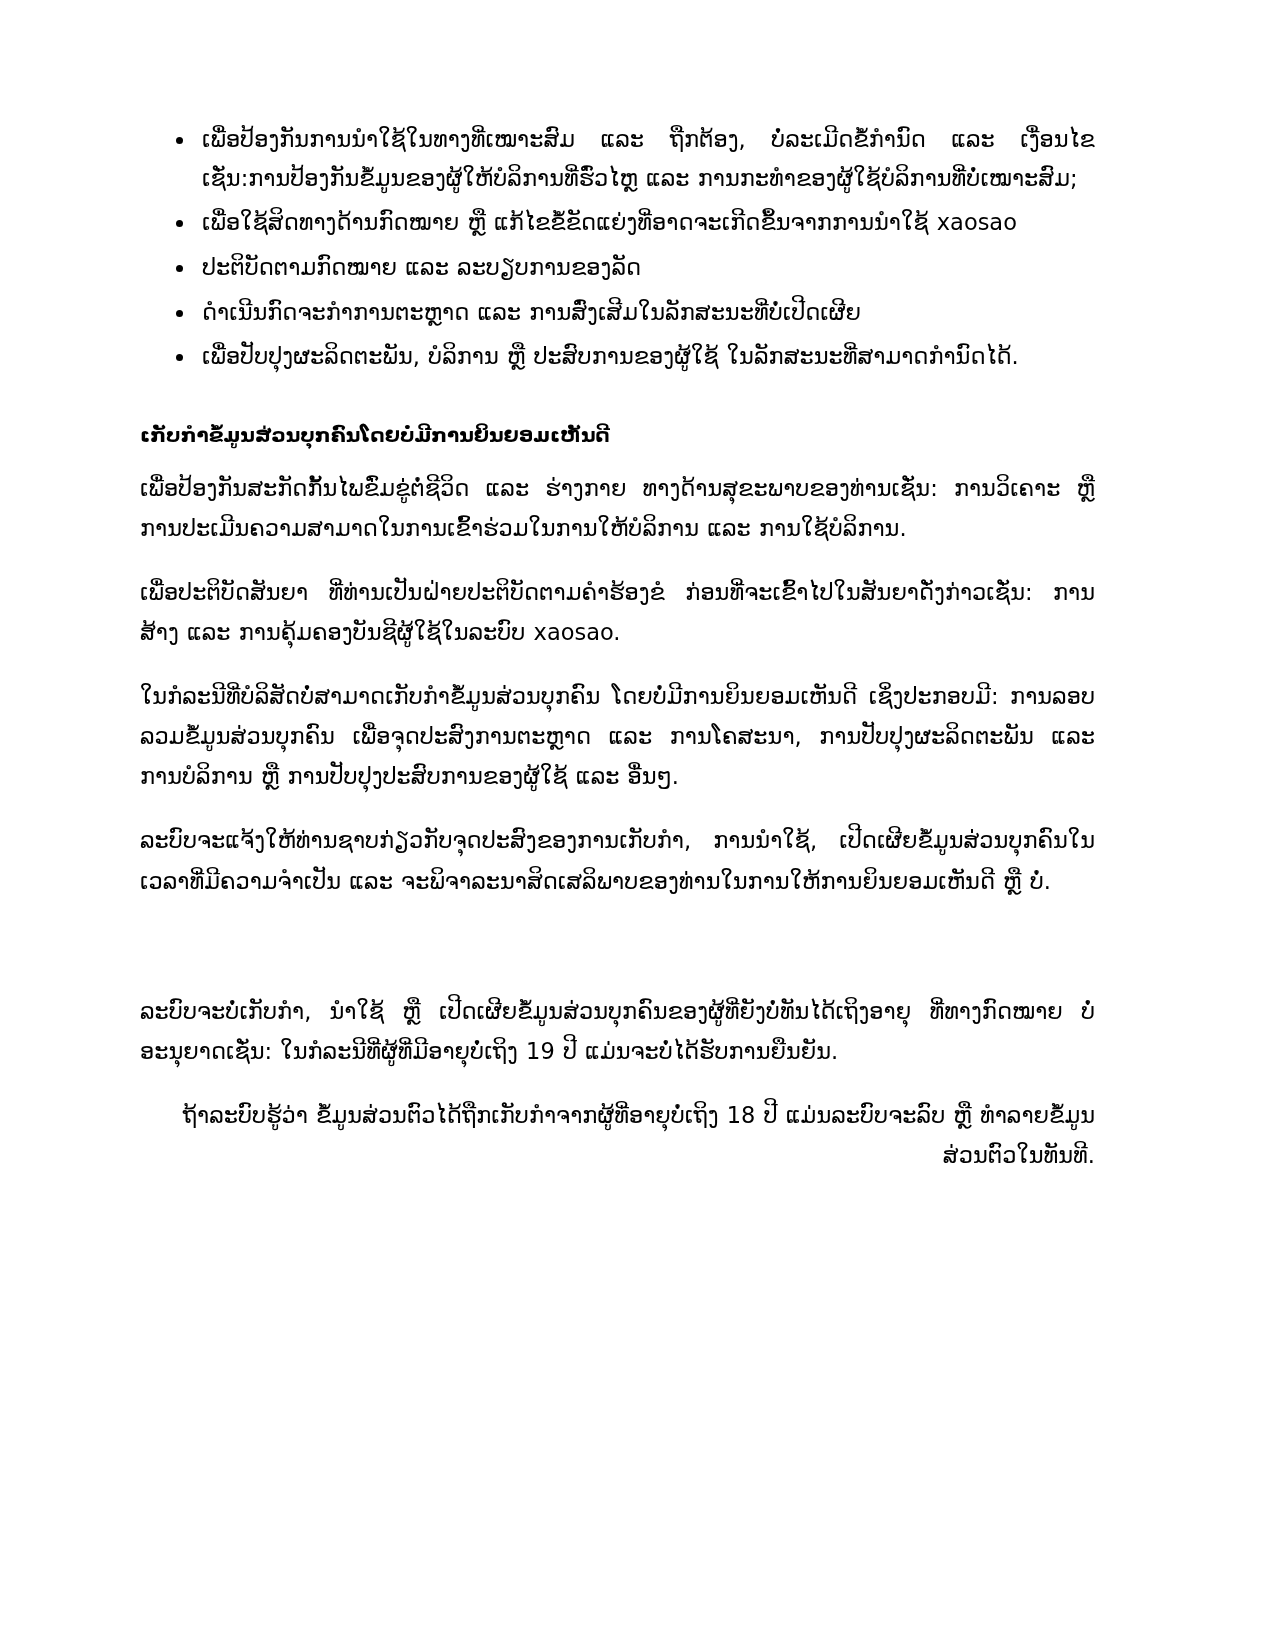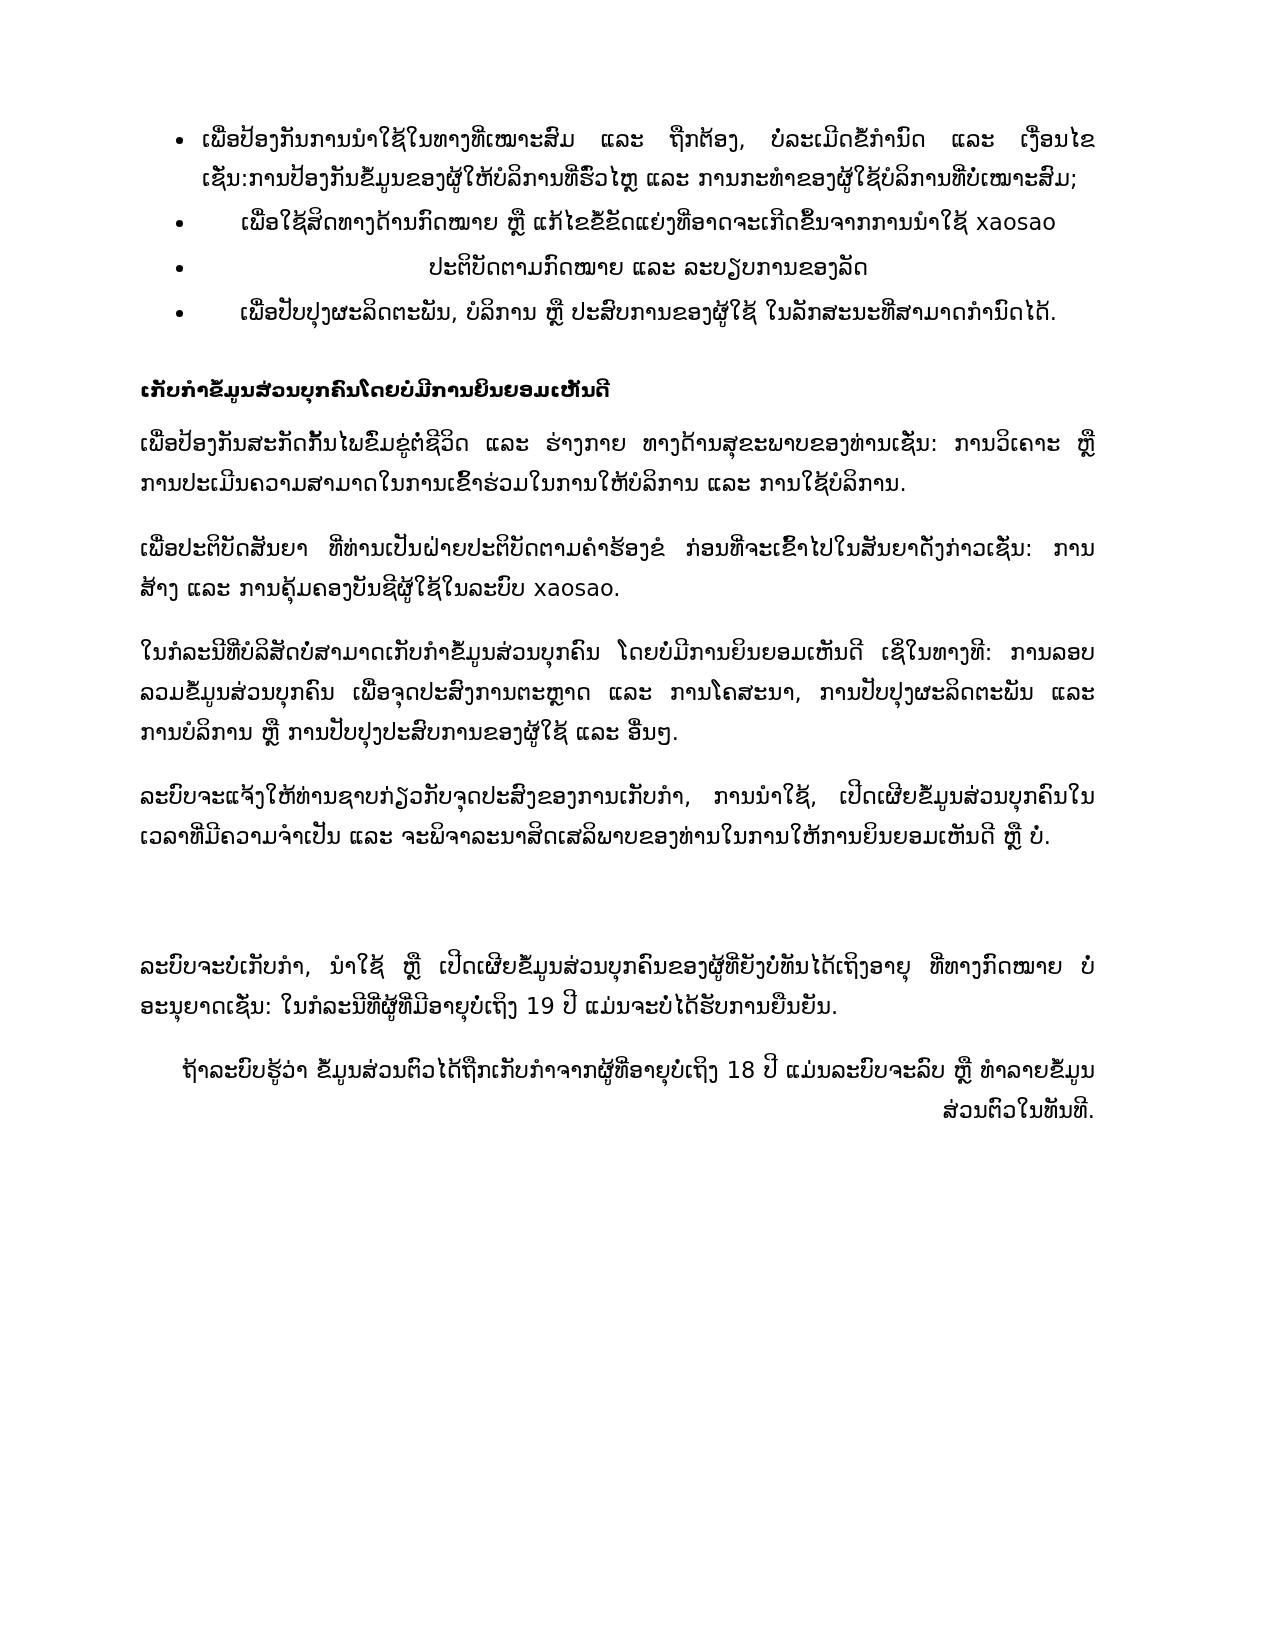"ເພື່ອໃຊ້ສິດທາງດ້ານກົດໝາຍ ຫຼື" .bullet-list li.single-line { text-align: center -> left }
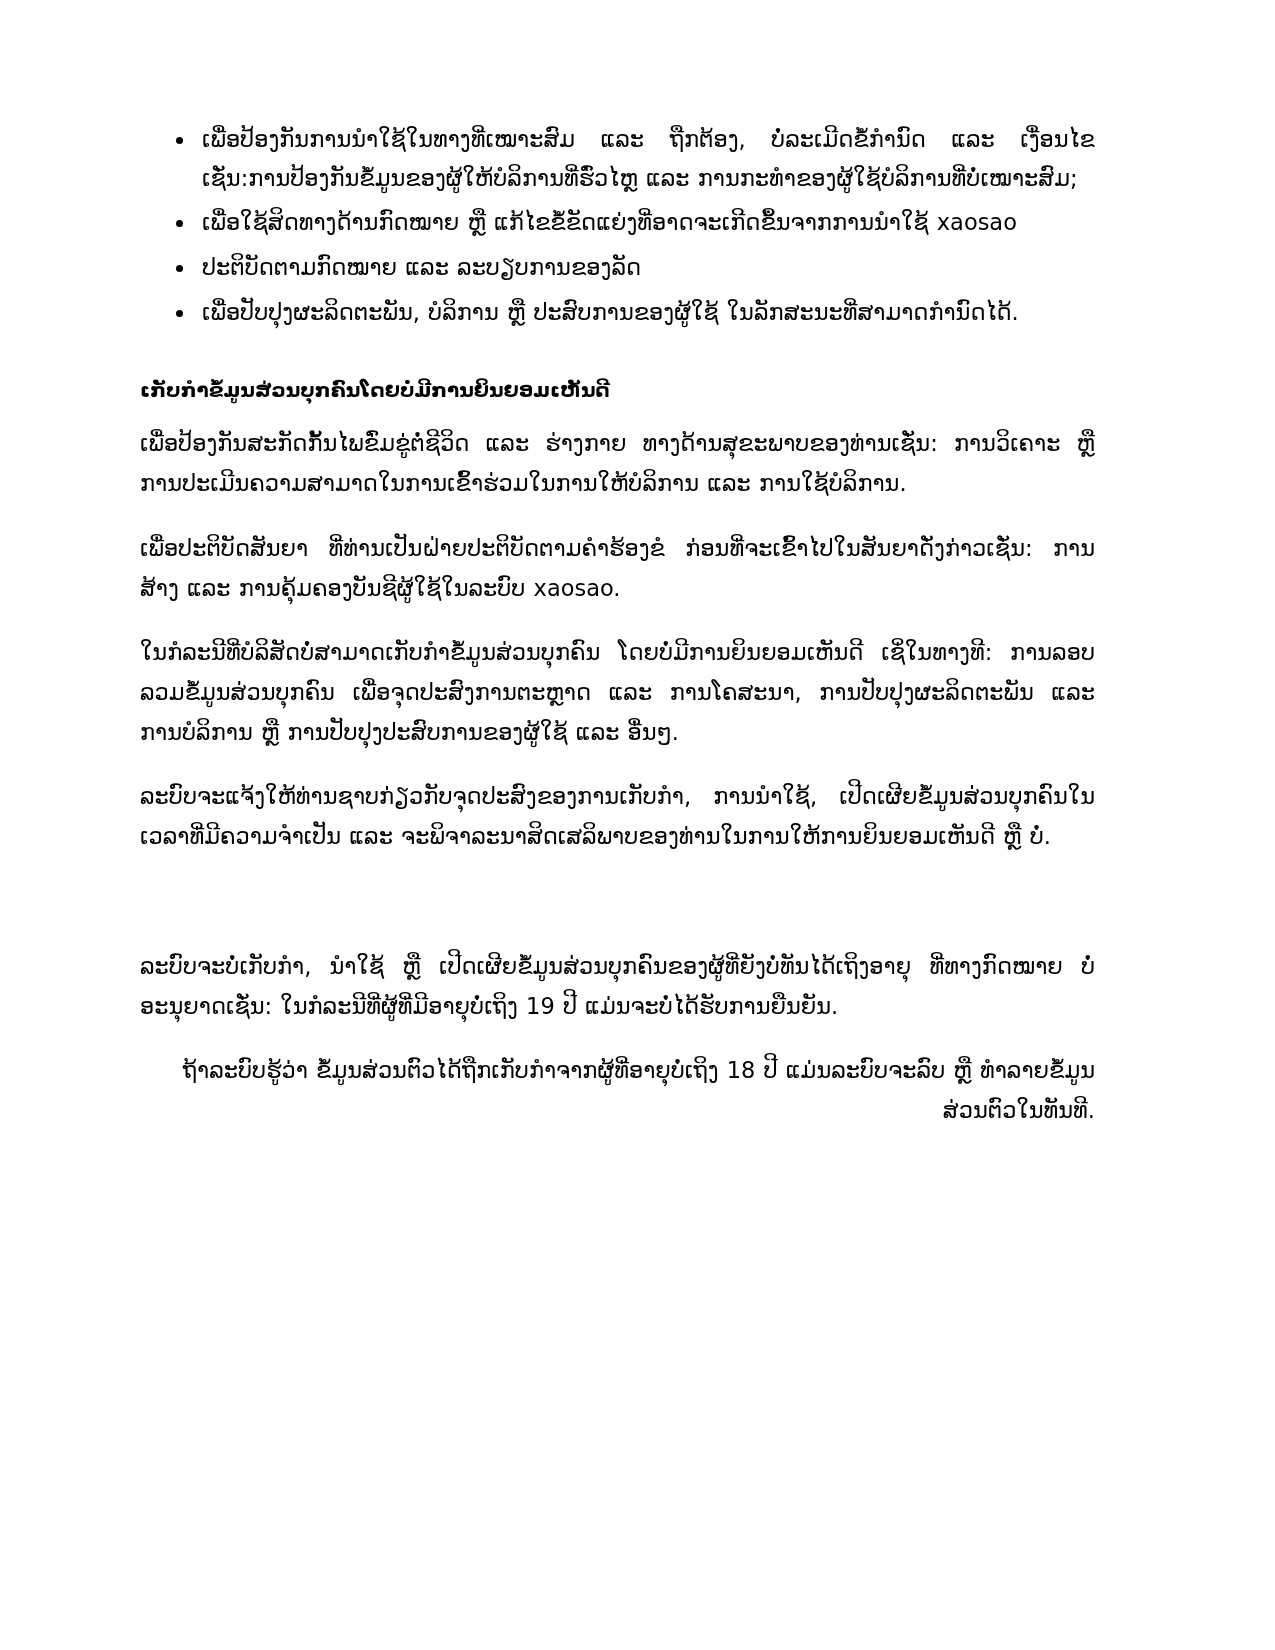"ດຳເນີນກົດຈະກຳການຕະຫຼາດ ແລະ" li.single-line { html: none -> <li>ດຳເນີນກົດຈະກຳການຕະຫຼາດ ແລະ ການສົ່ງເສີມໃນລັກສະນະທີ່ບໍ່ເປີດເຜີຍ</li> }
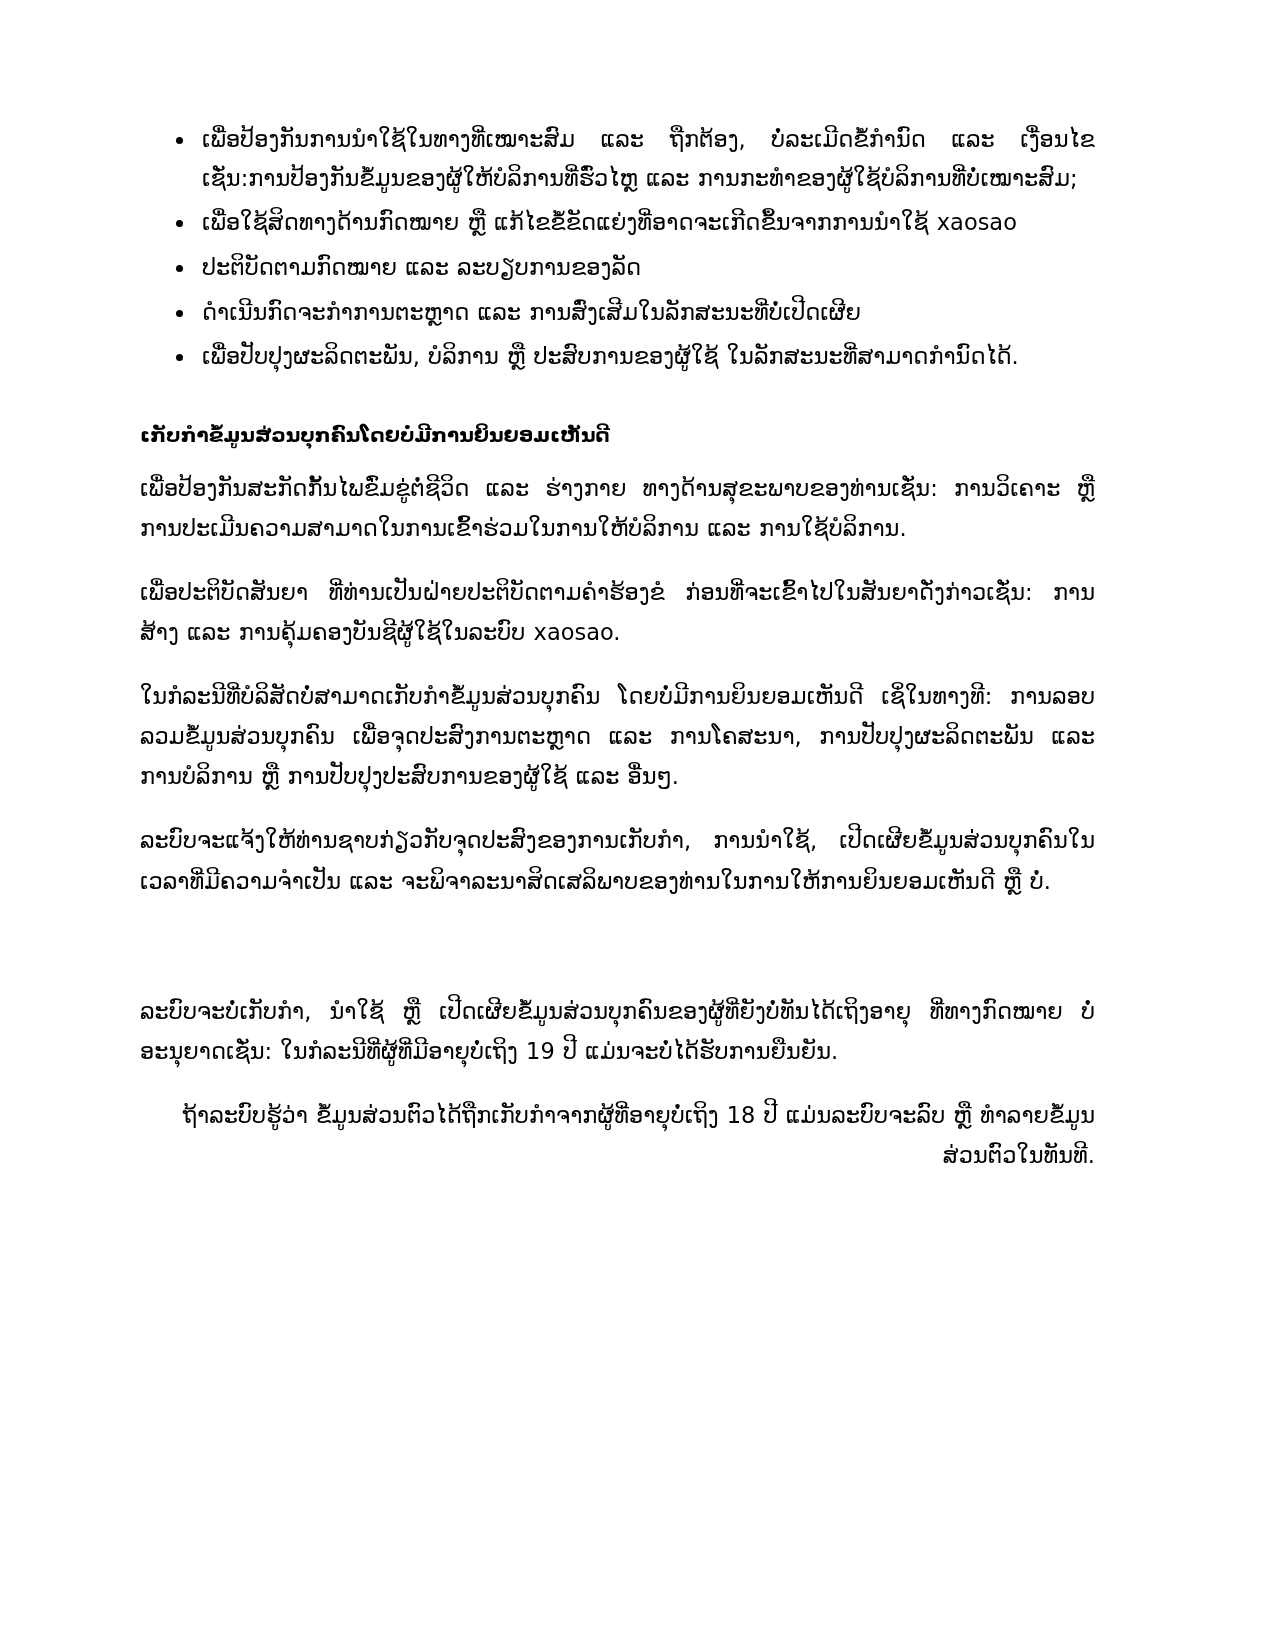"ໃນກໍລະນີທີ່ບໍລິສັດບໍ່ສາມາດເກັບກຳຂໍ້ມູນສ່" p.body-para { text: ເຊິ່ໃນທາງທີ -> ເຊິ່ງປະກອບມີ }
